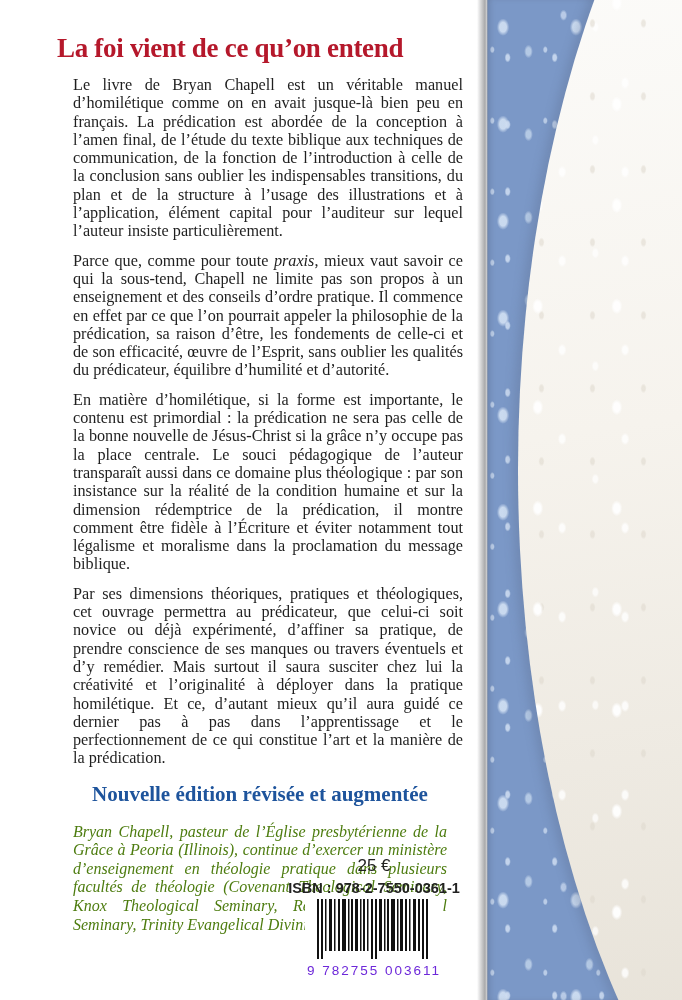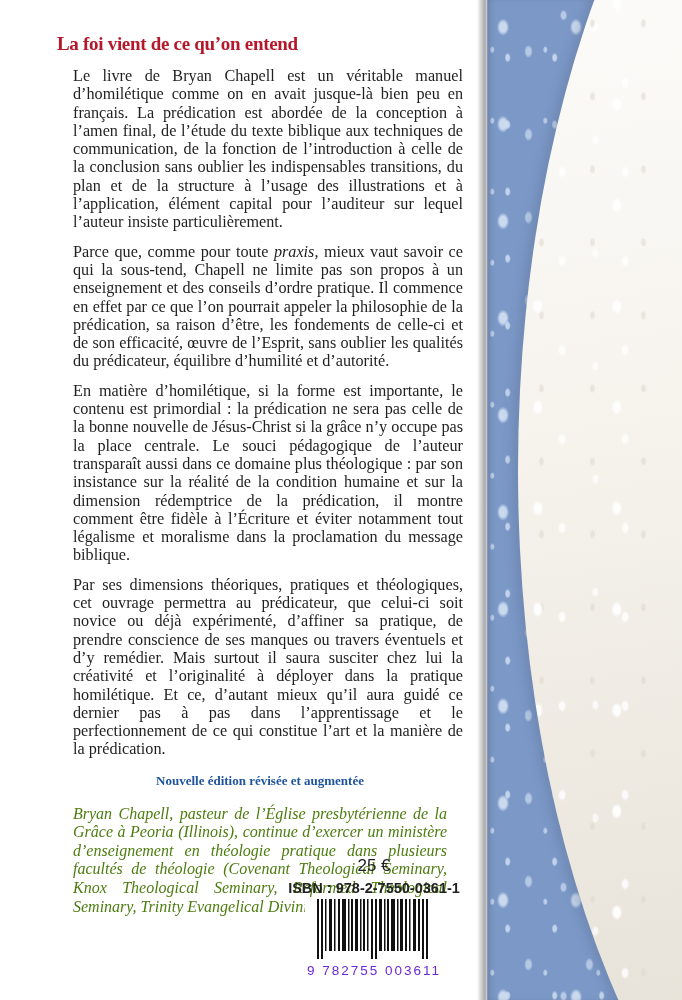"La foi vient de ce" .cover-title { font-size: 19px -> 27px }
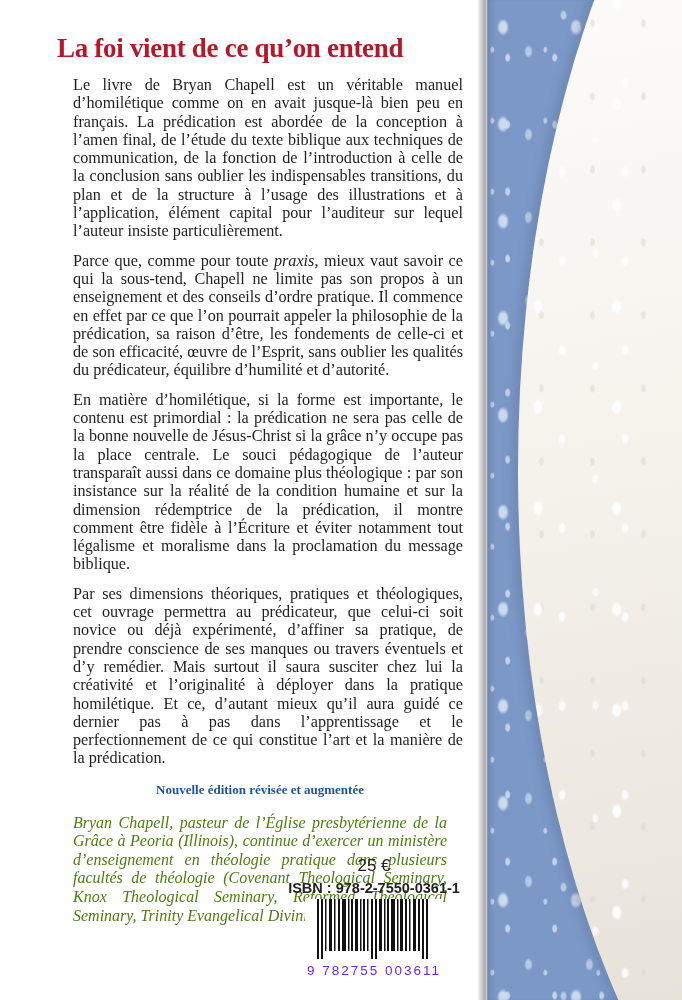"Nouvelle édition révisée et augmentée" .edition-note { font-size: 13px -> 21px }
